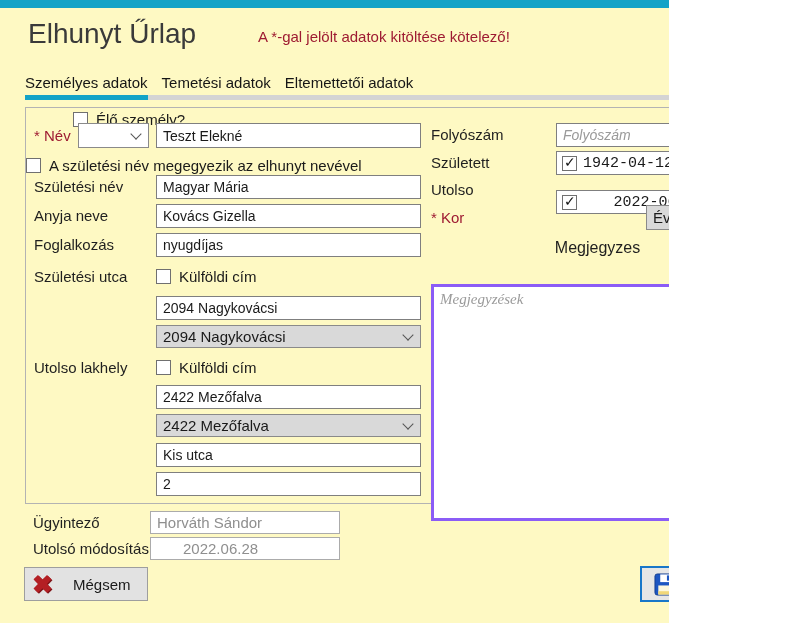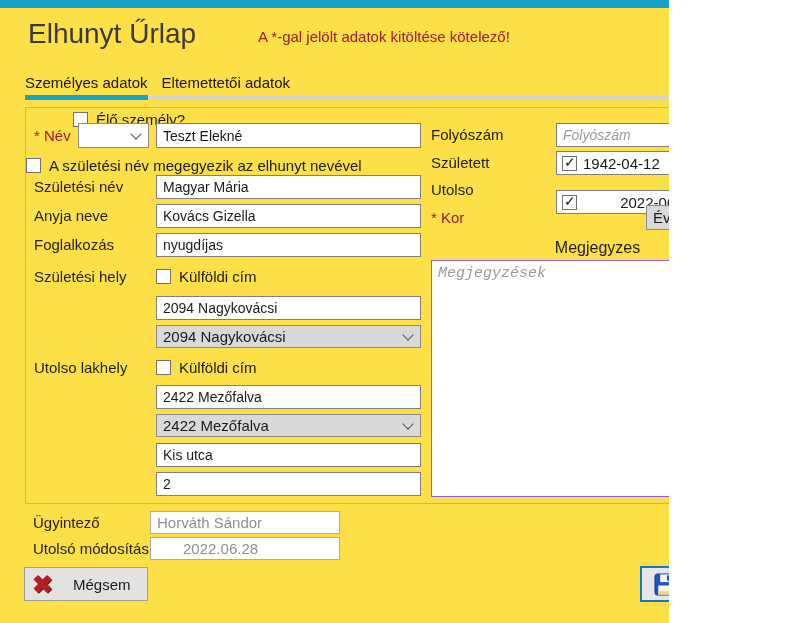"Elhunyt Űrlap" .stage { background: #fde047 -> #fef9c3 }
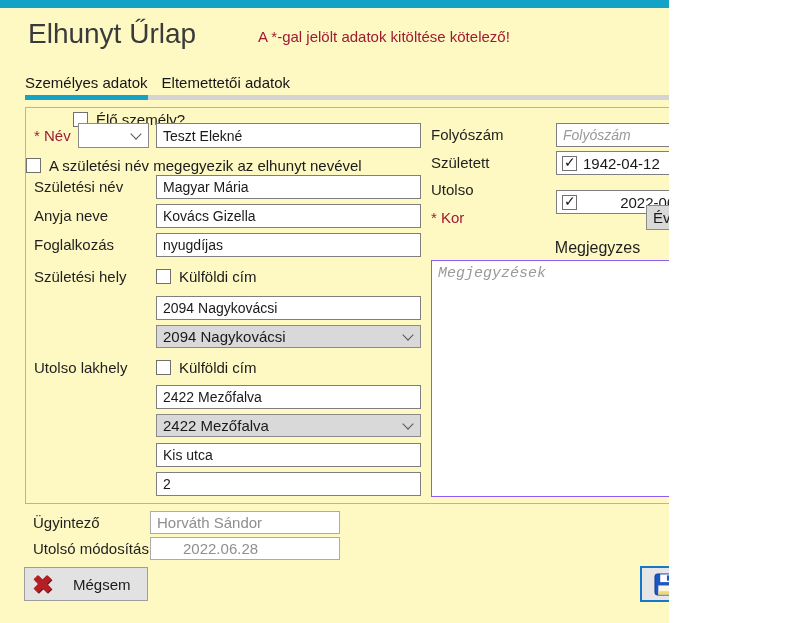"Temetési adatok" span.tab { html: none -> <span>Temetési adatok</span> }
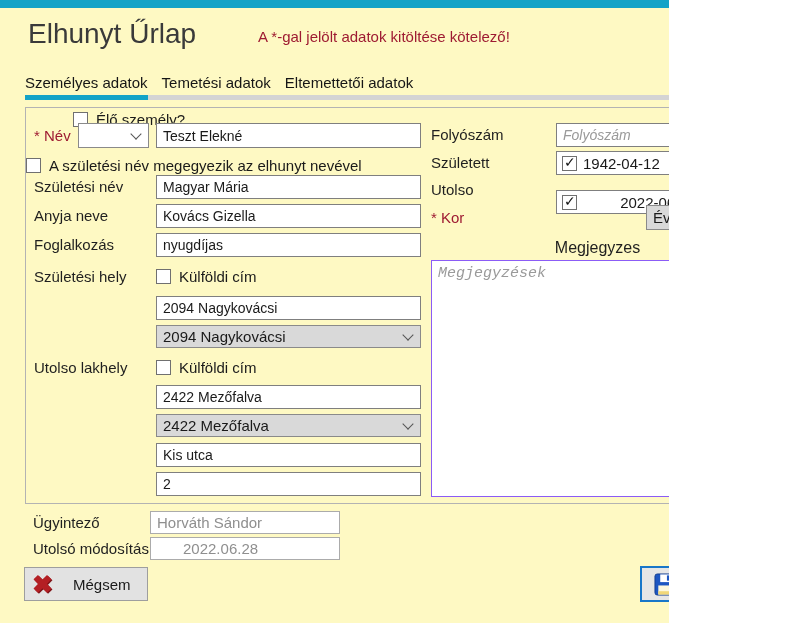"1942-04-12" .dtp .date { font-family: none -> Liberation Mono, monospace }
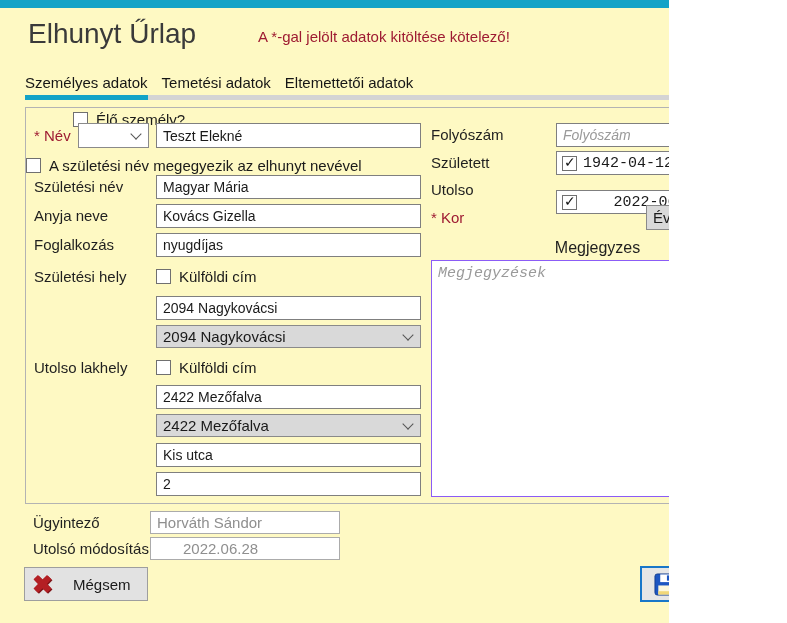"Születési hely" div.abs { text: hely -> utca }
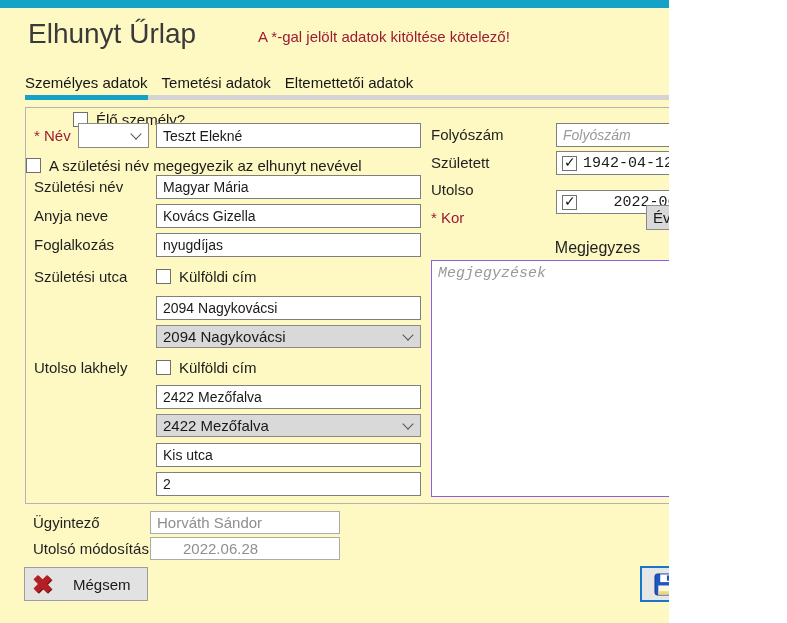"Megjegyzések" .ta { border: 1px solid #8b5cf6 -> 3px solid #8b5cf6; font-family: Liberation Mono, monospace -> Liberation Serif, serif; margin-top: none -> 24px }
